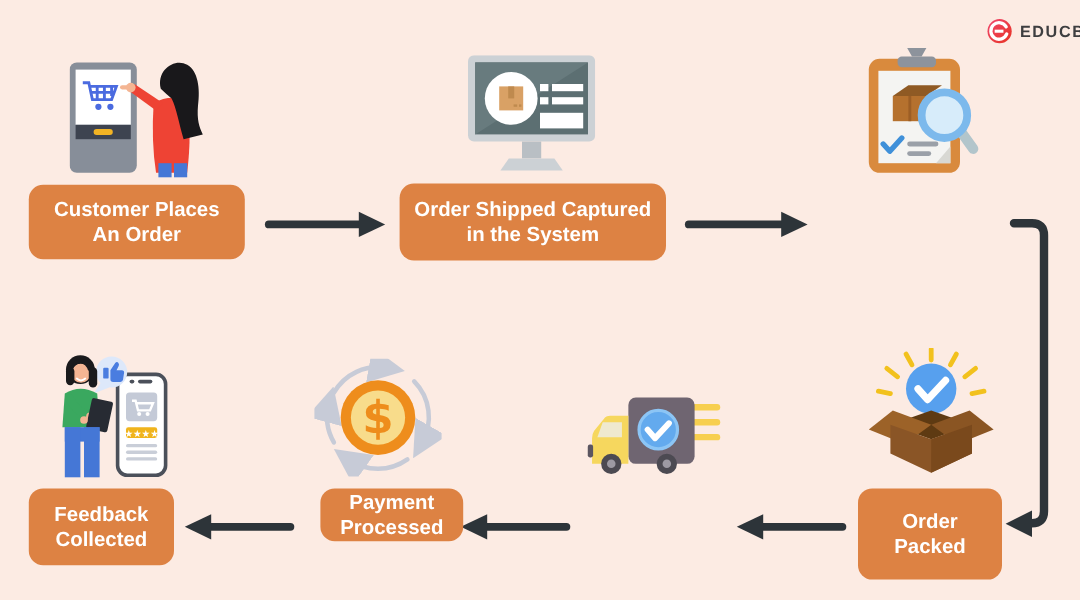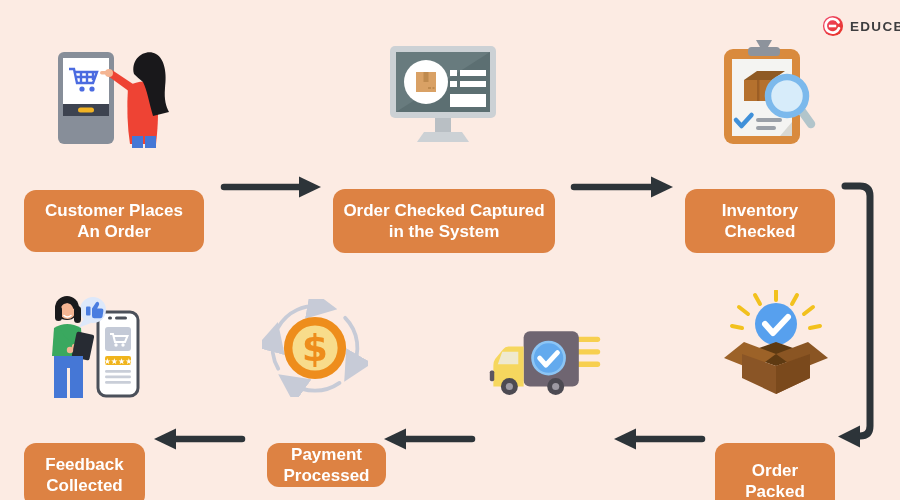"Customer Places" .box { margin-top: 36px -> none }
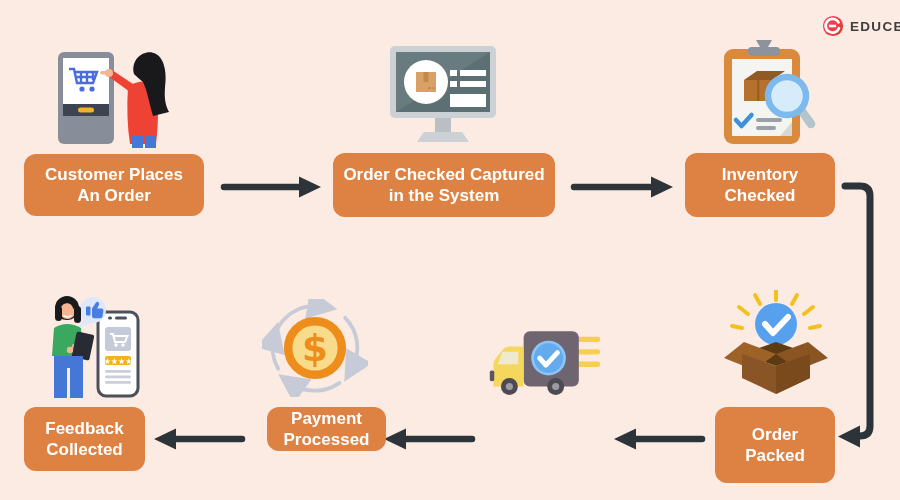"Order Checked Captured" div.box { text: Checked -> Shipped }
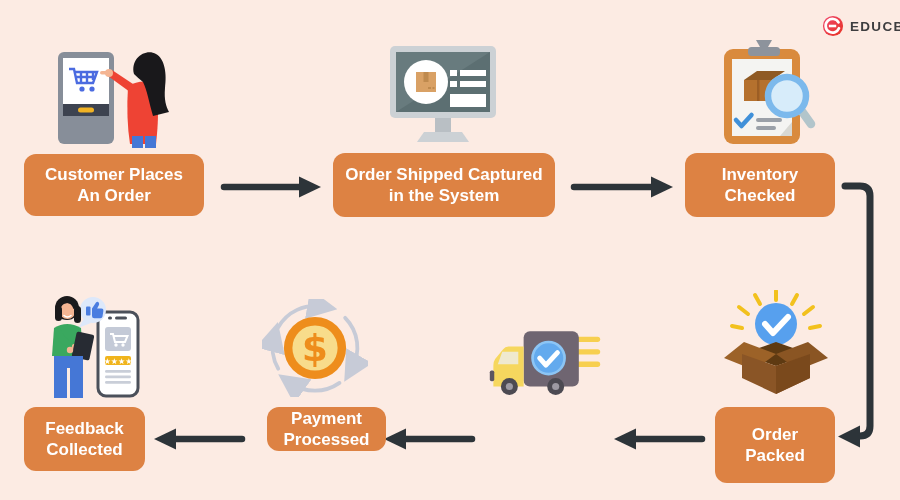"Inventory" div.box { html: <div>Inventory Checked</div> -> none }
